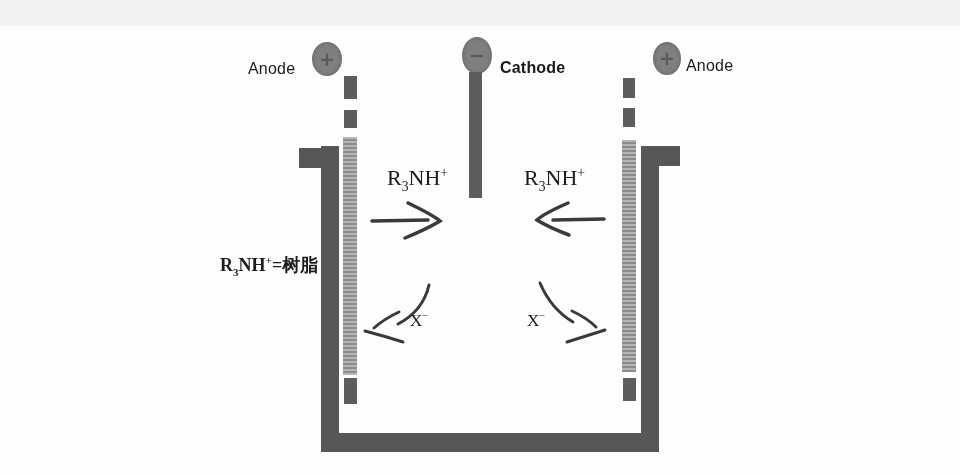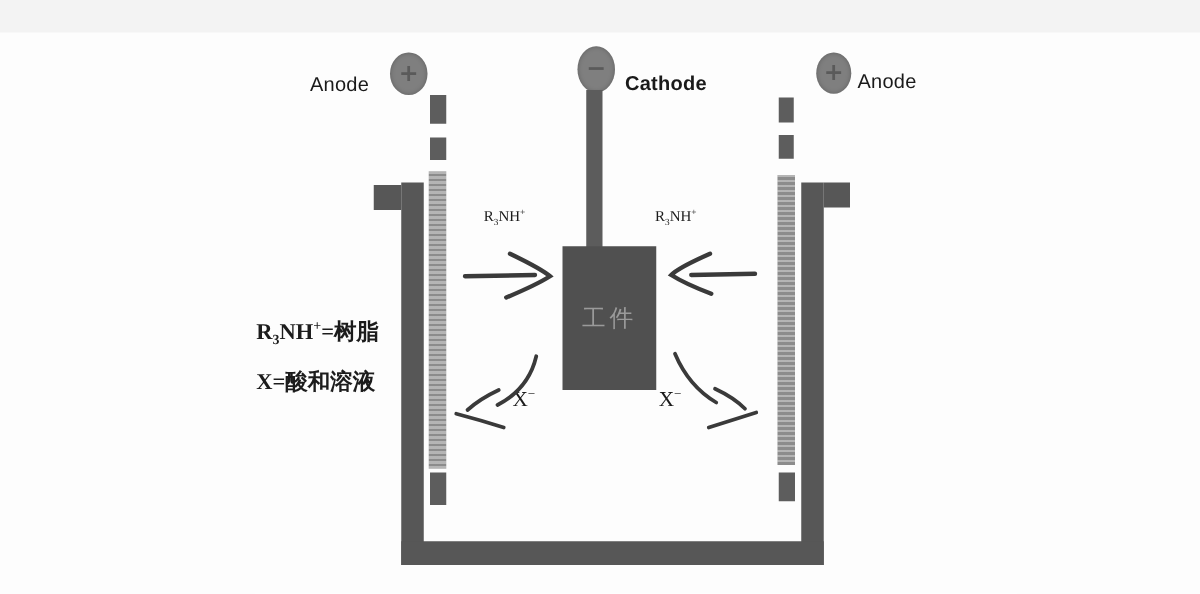"R3NH+" .formula { font-size: 12px -> 22px }
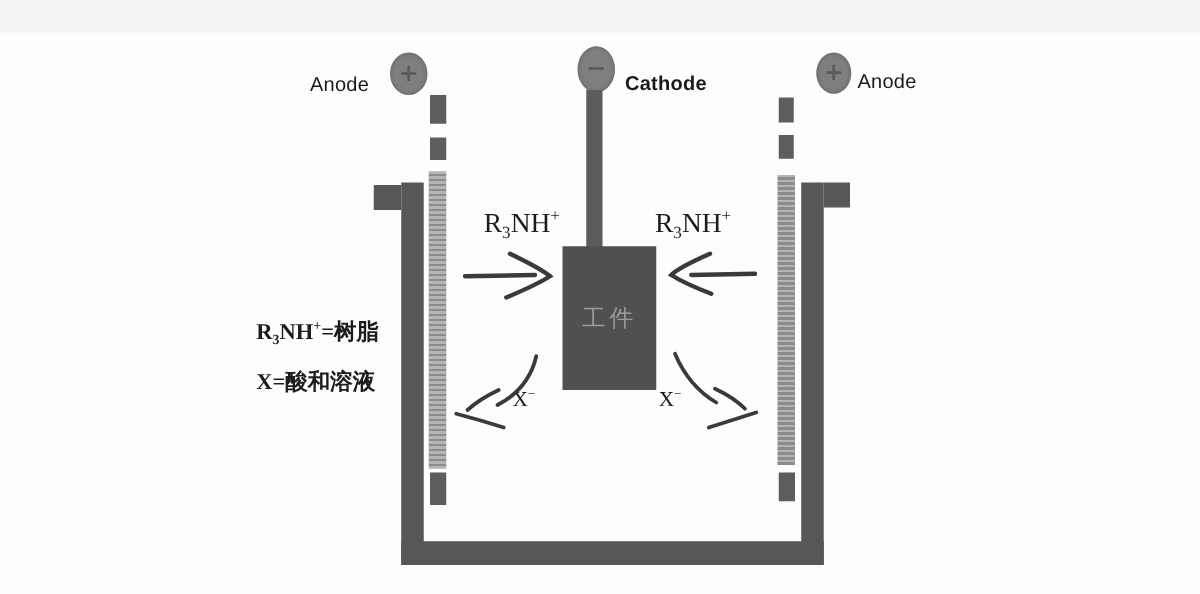"R3NH+=树脂" div.abs { left: 205px -> 220px }
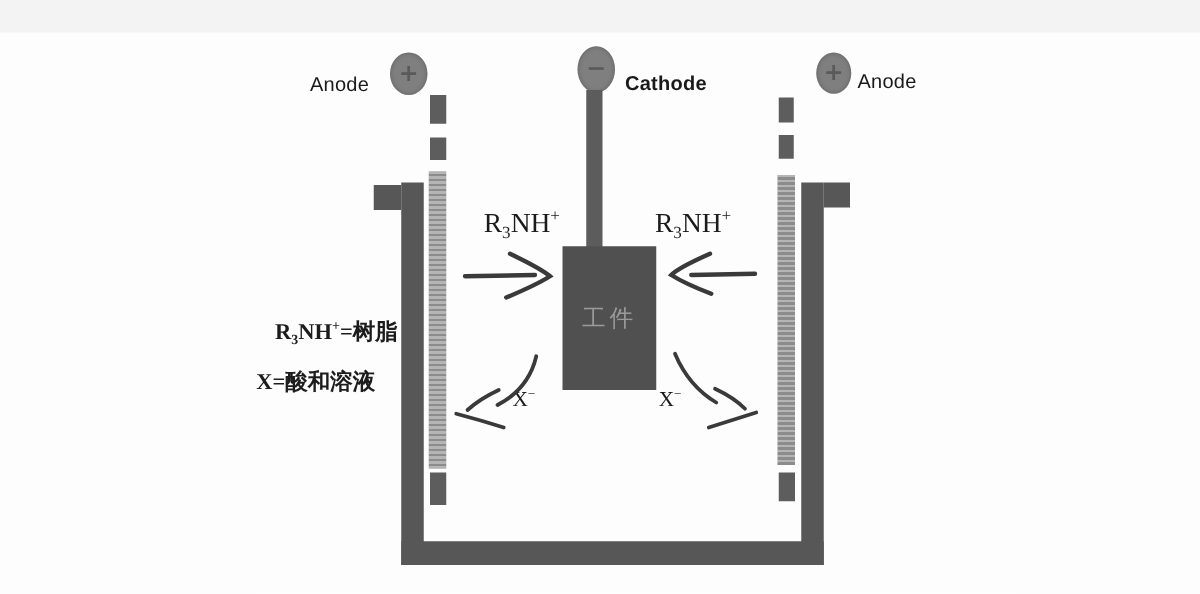"工件" div.abs { html: <div> <span>工件</span> </div> -> none }
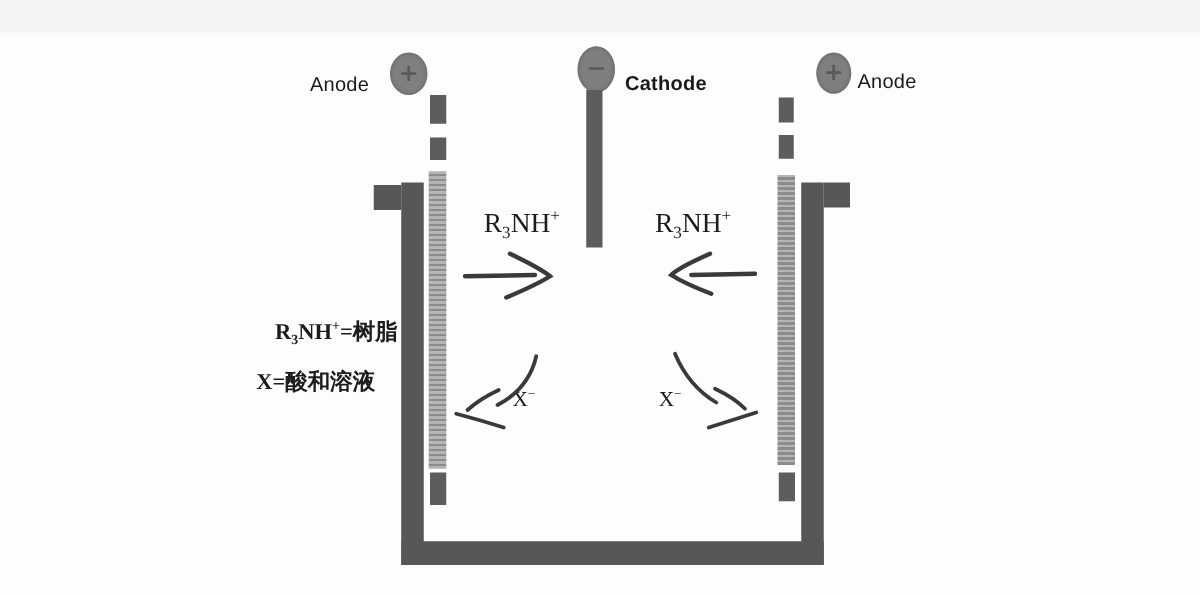"X=酸和溶液" div.abs { html: <div>X=酸和溶液</div> -> none }
